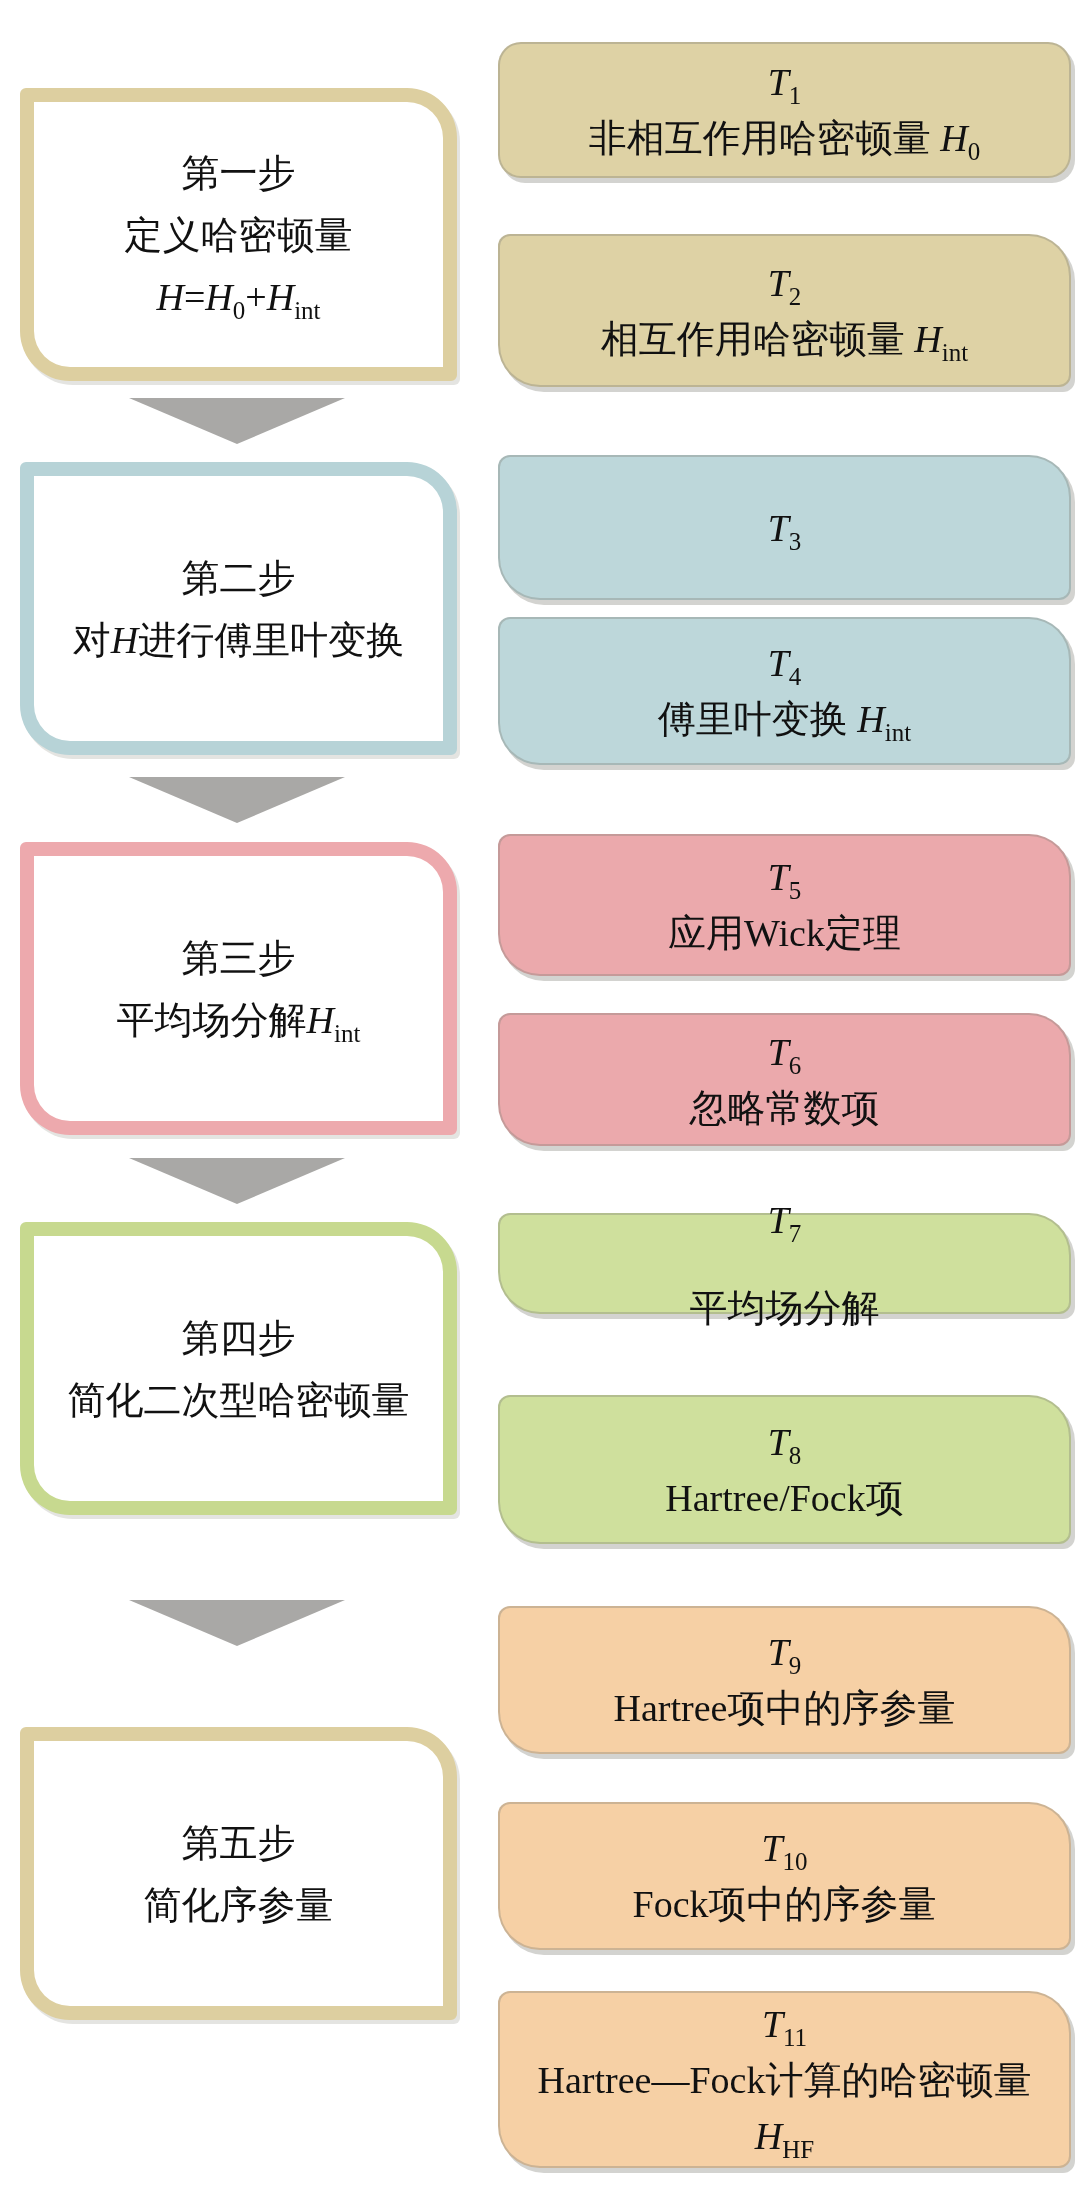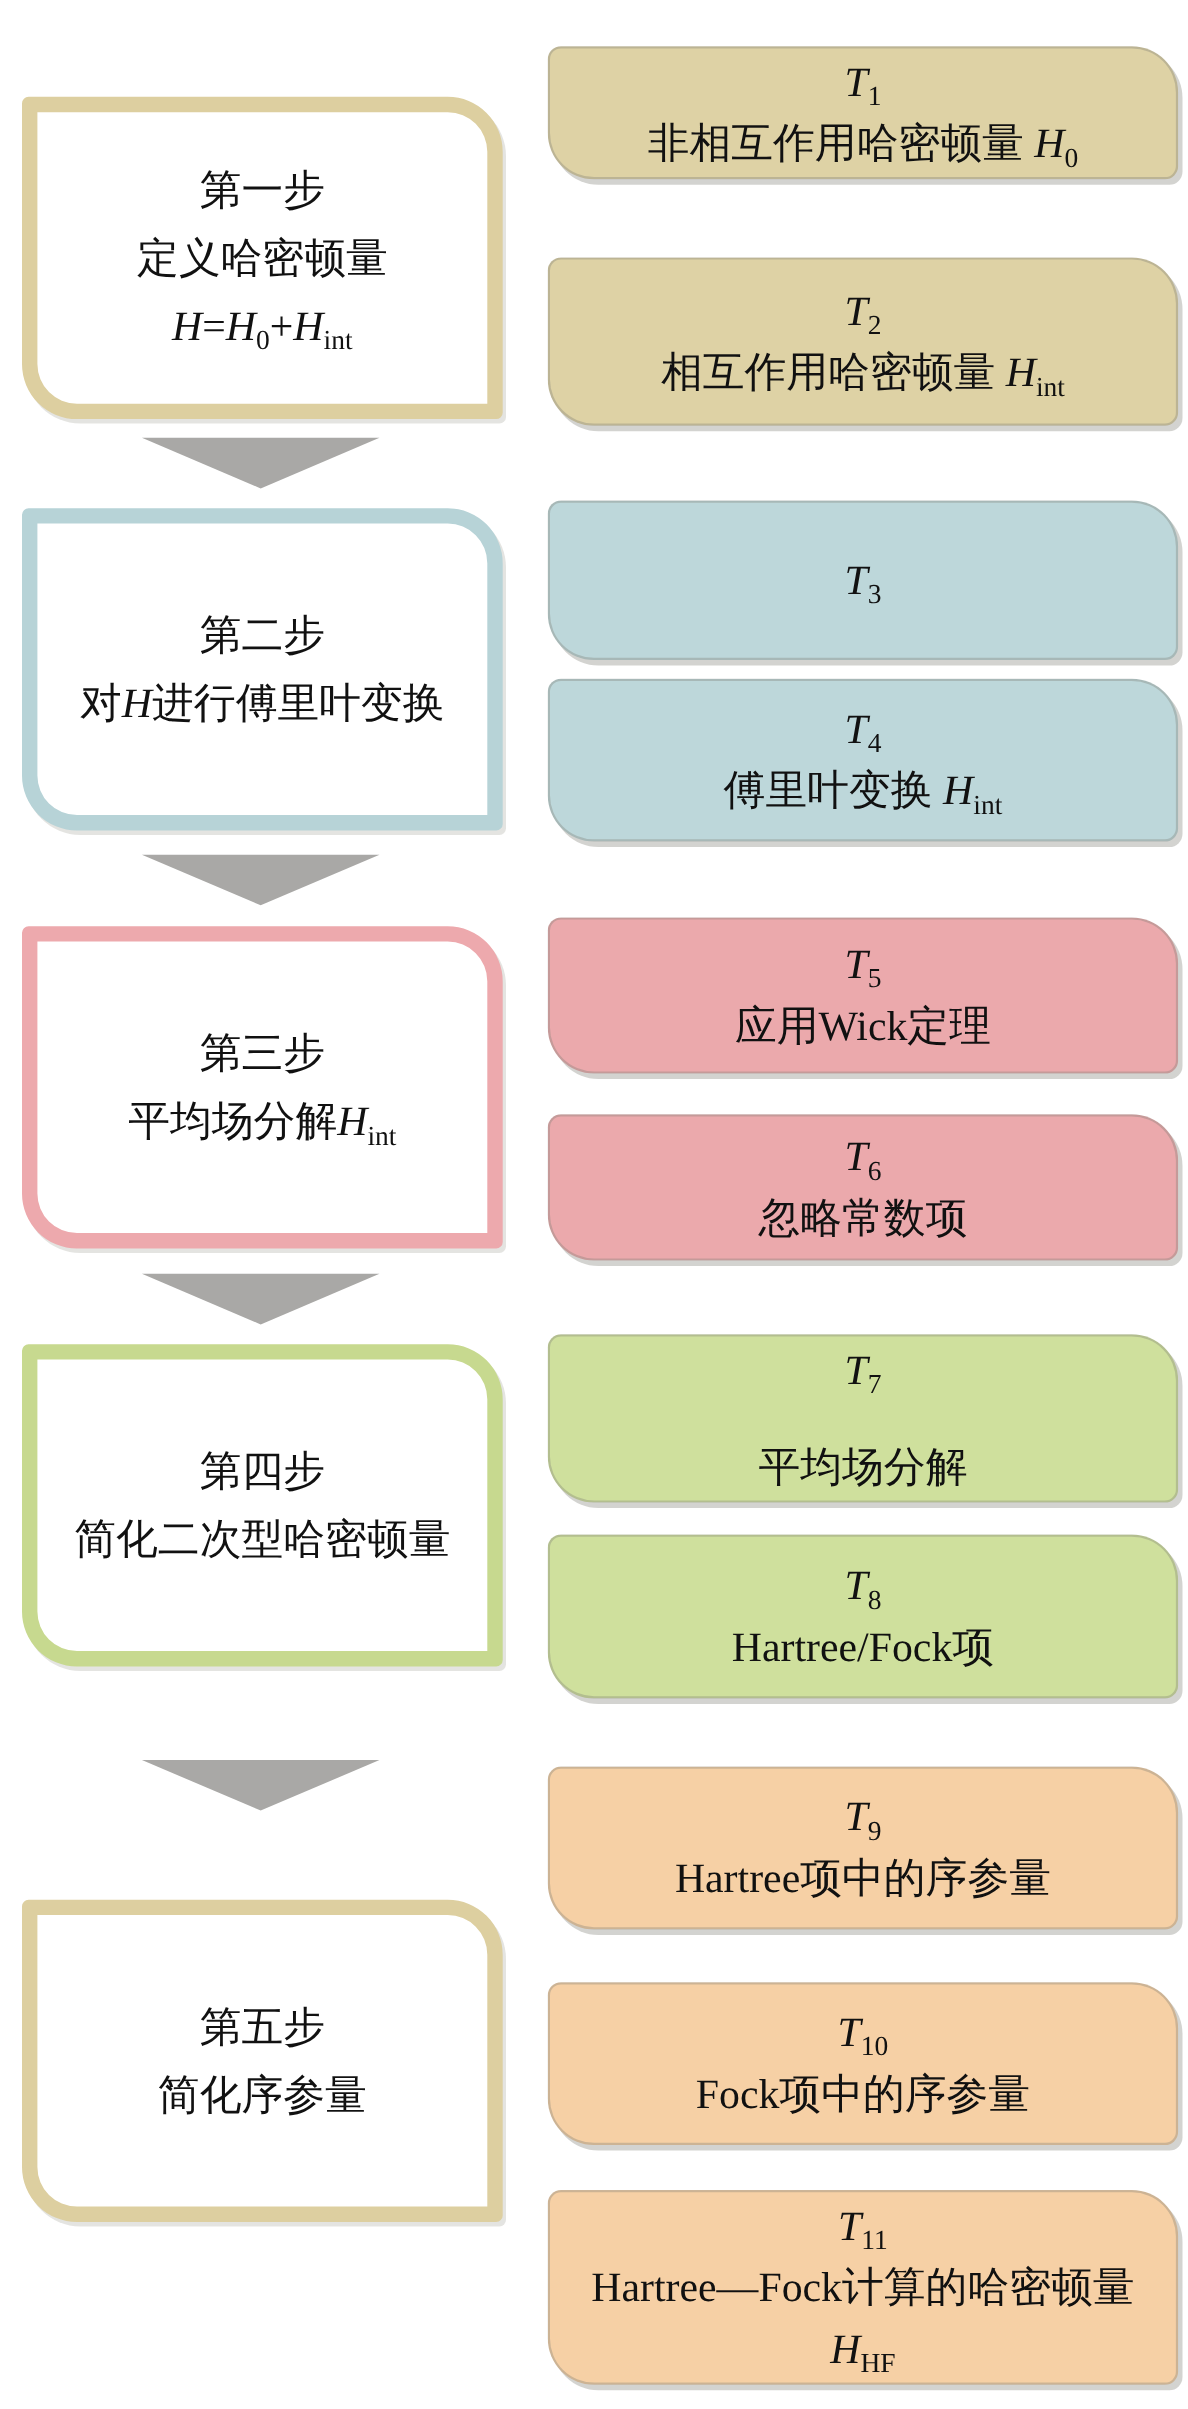"T1" .t1 { border-radius: none -> 23px; height: 121px -> 136px }
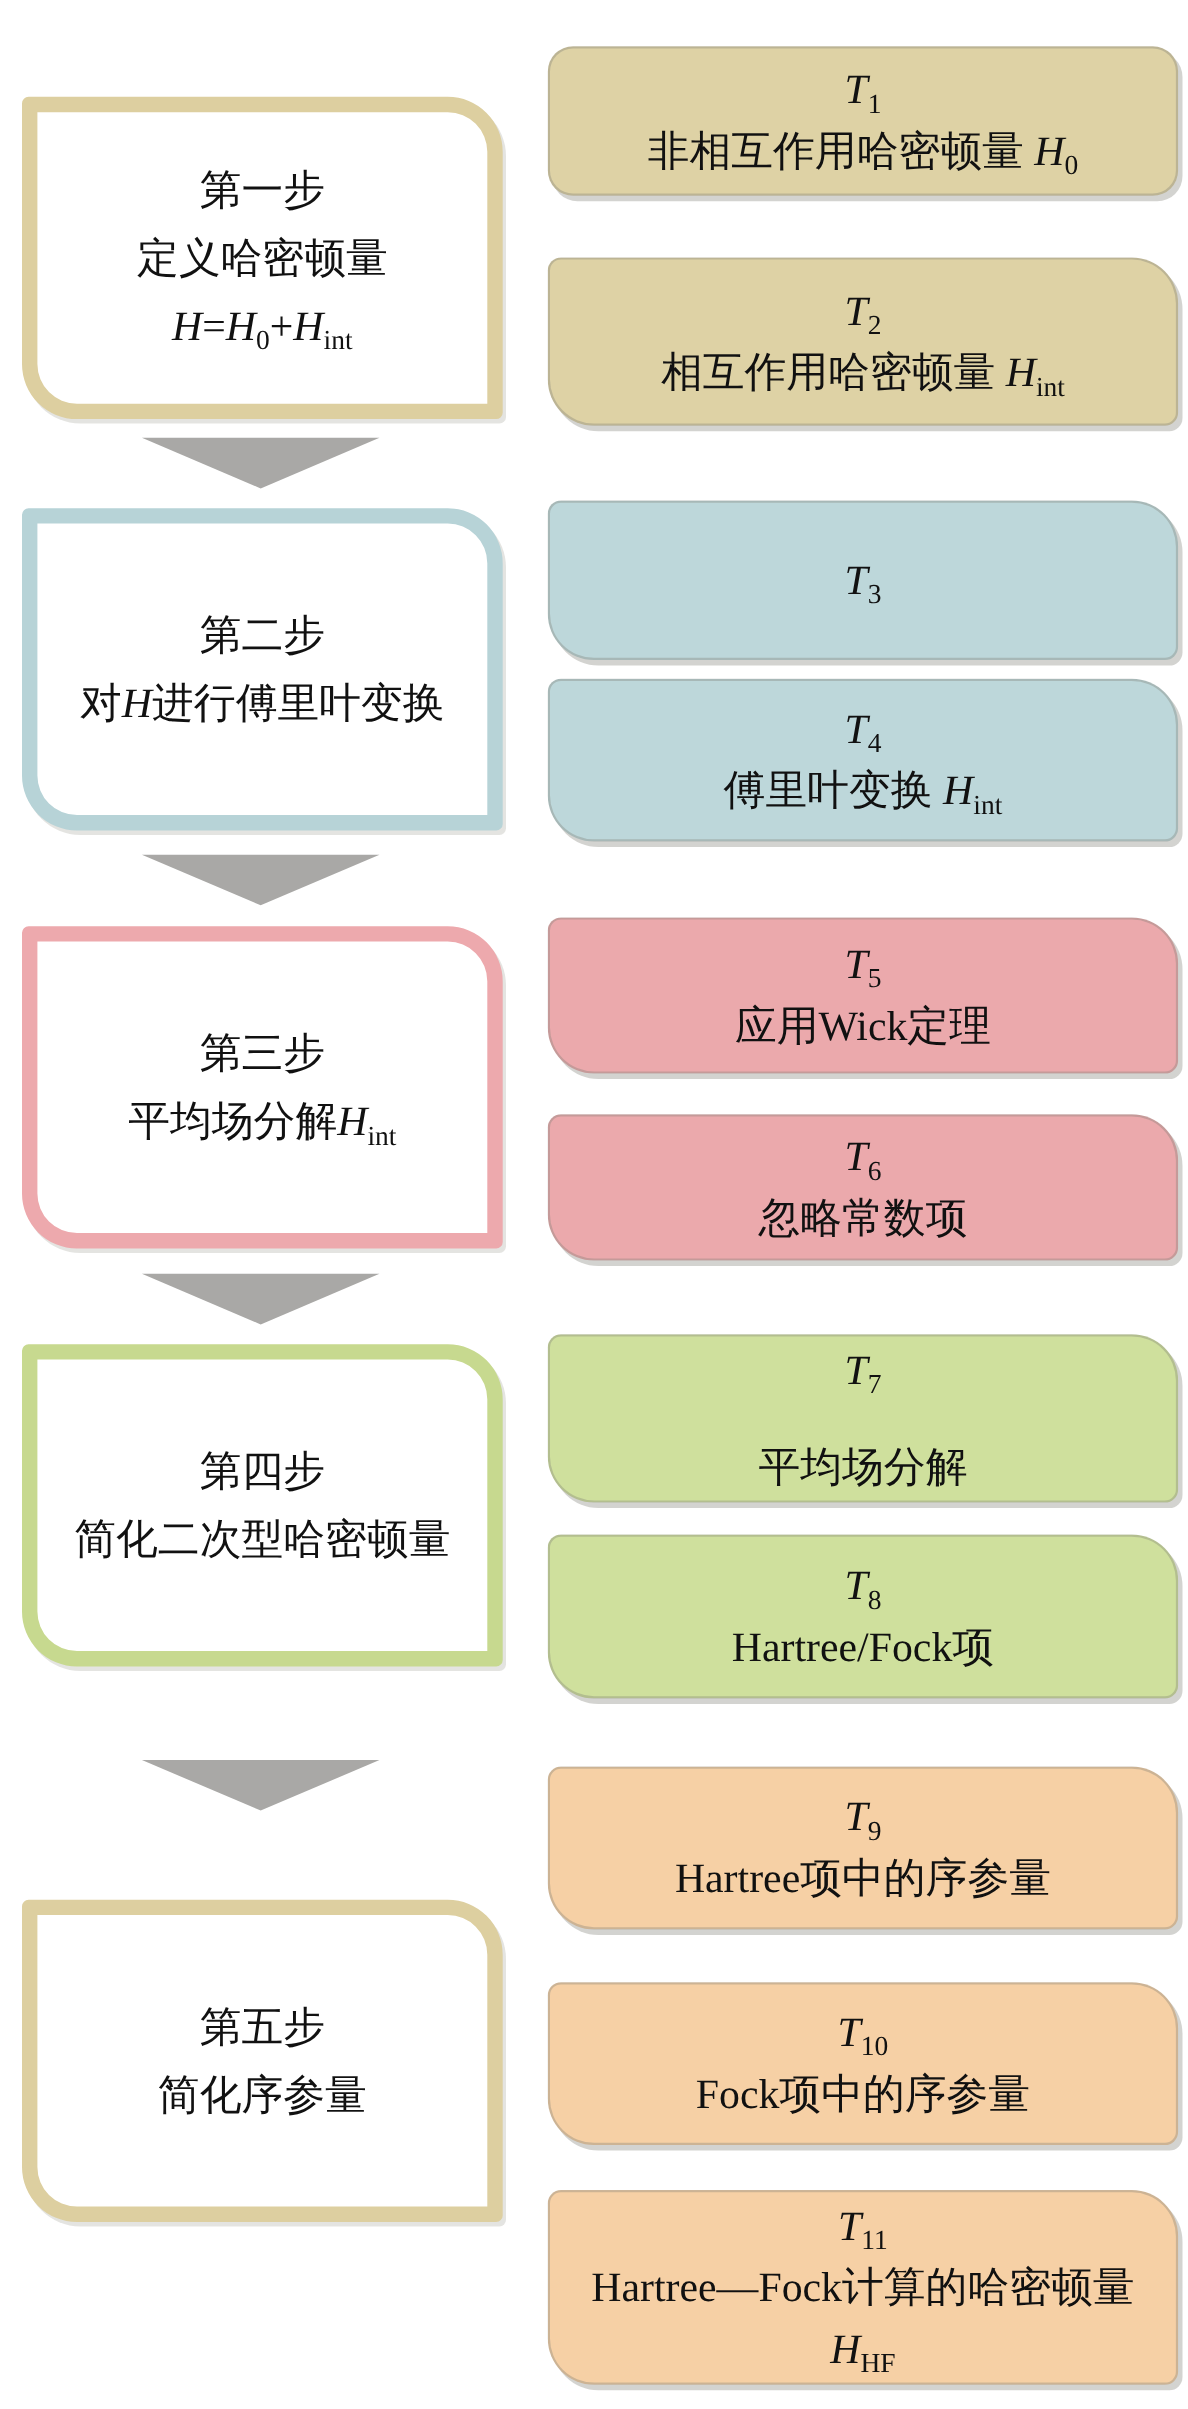"T7" .t7 { height: 153px -> 101px }
